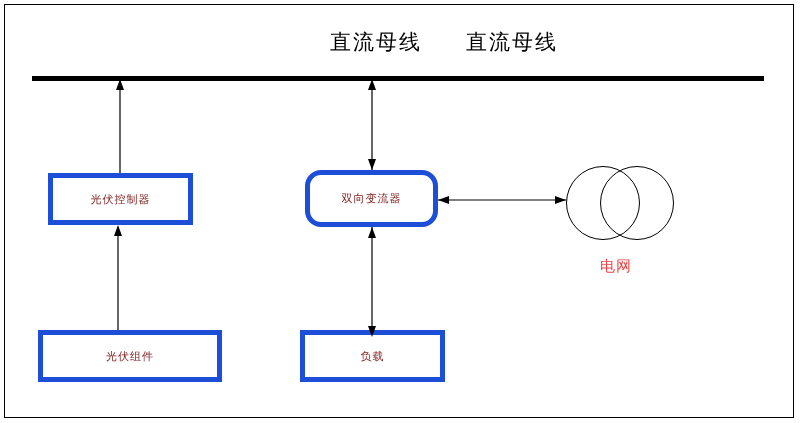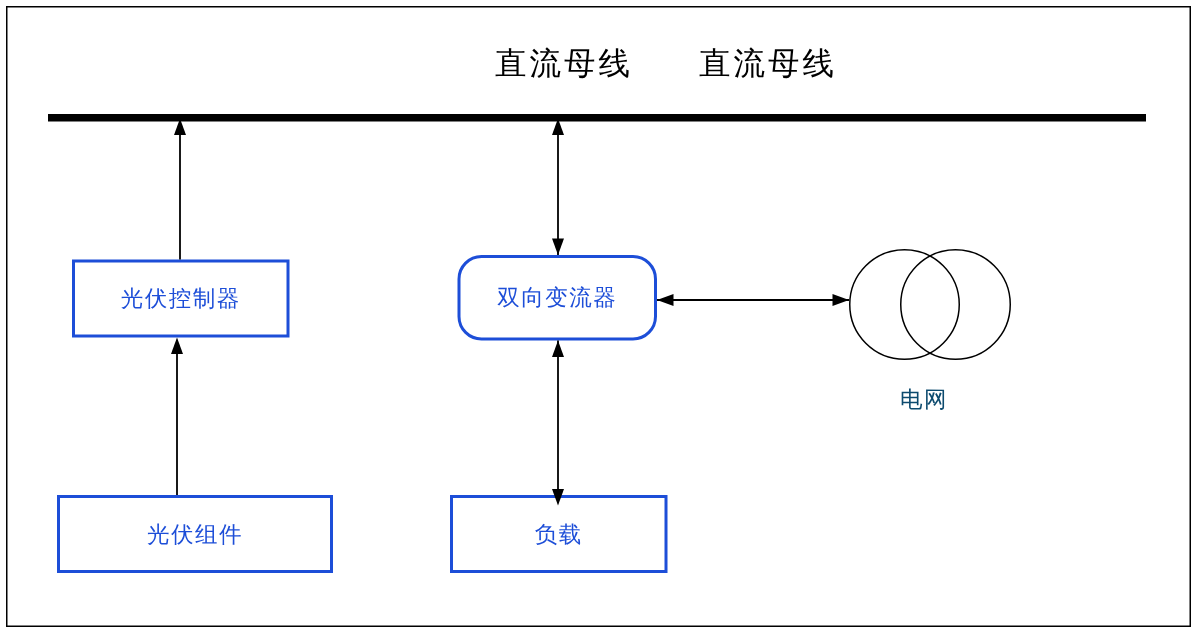"光伏控制器" .box { border: 2px solid #1d4ed8 -> 5px solid #1d4ed8; color: #1d4ed8 -> #7f1d1d; font-size: 15px -> 11px }
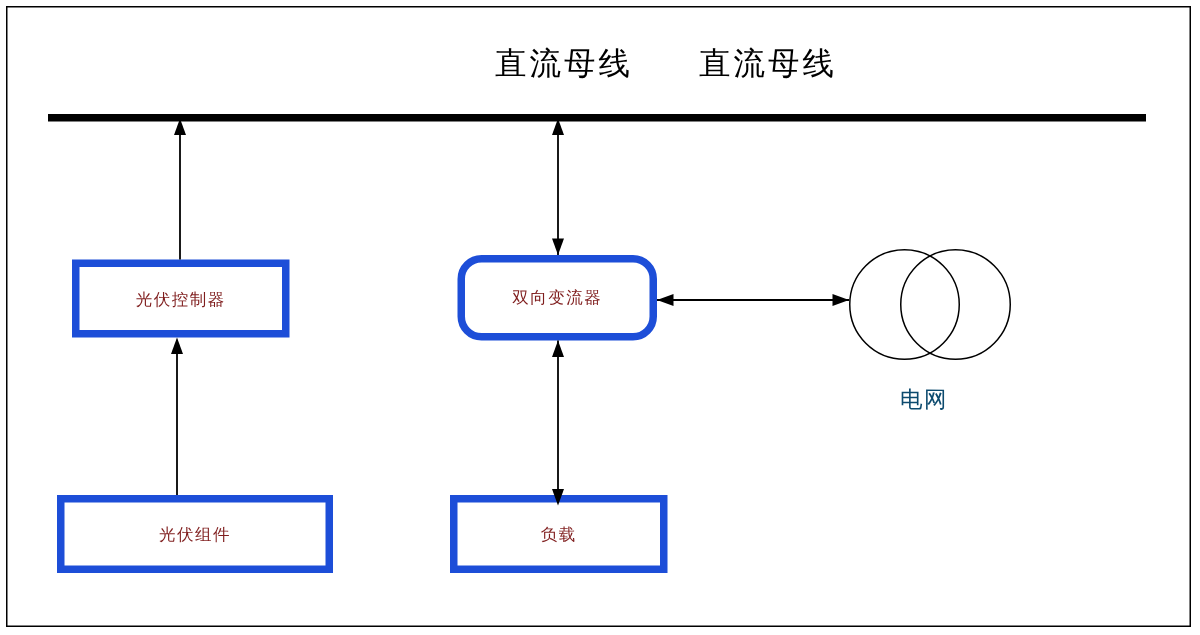"电网" .grid-label { color: #0c4a6e -> #ef4444 }
